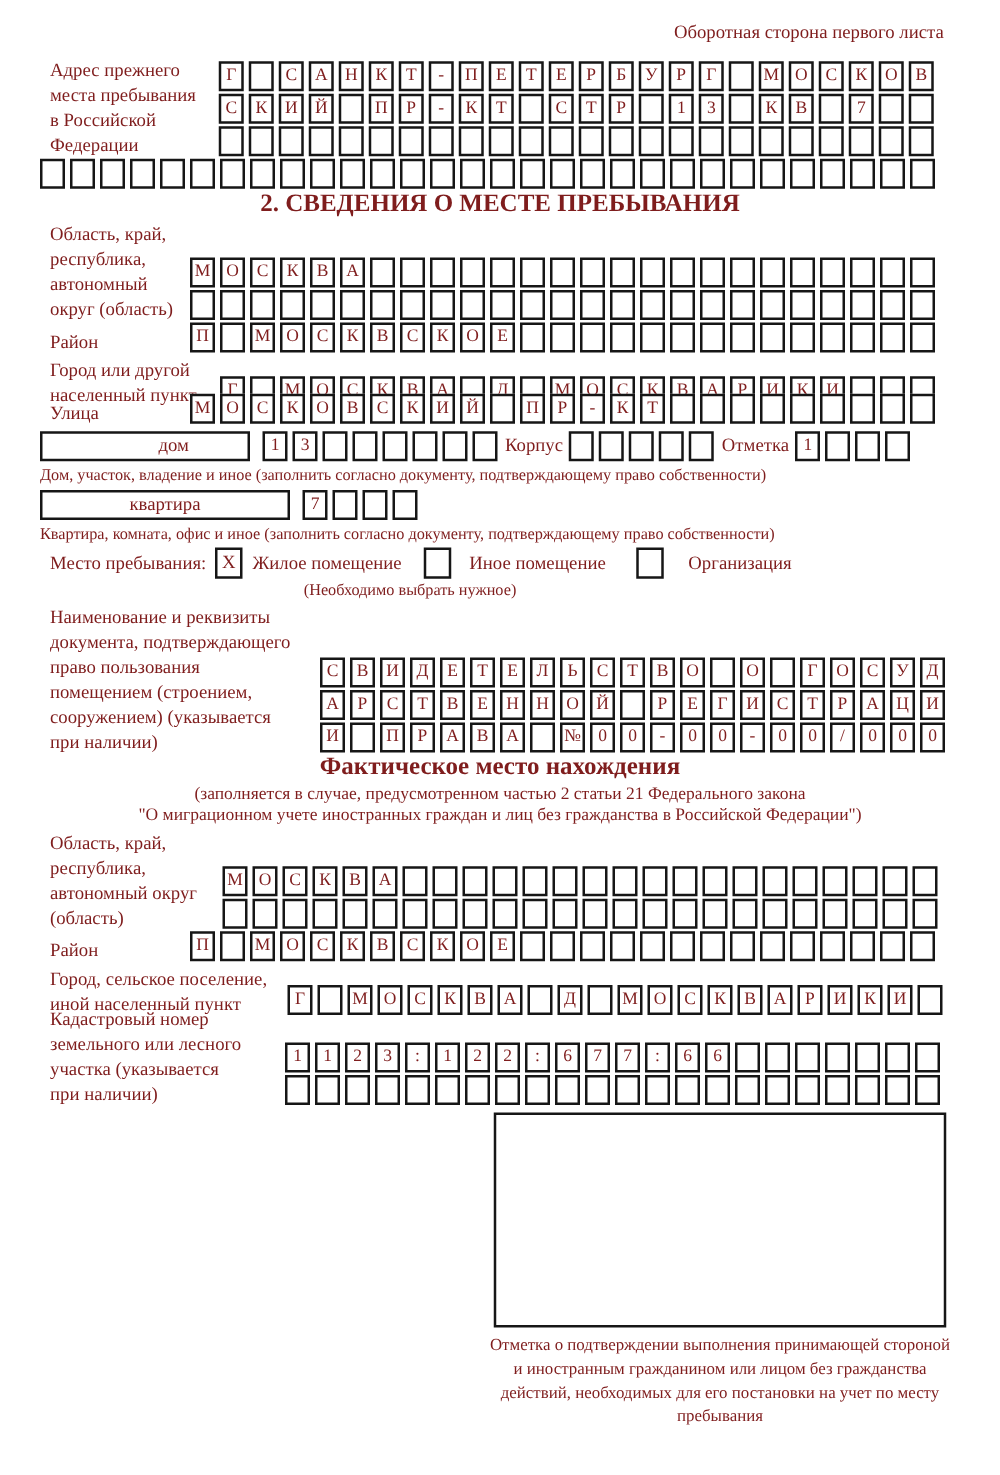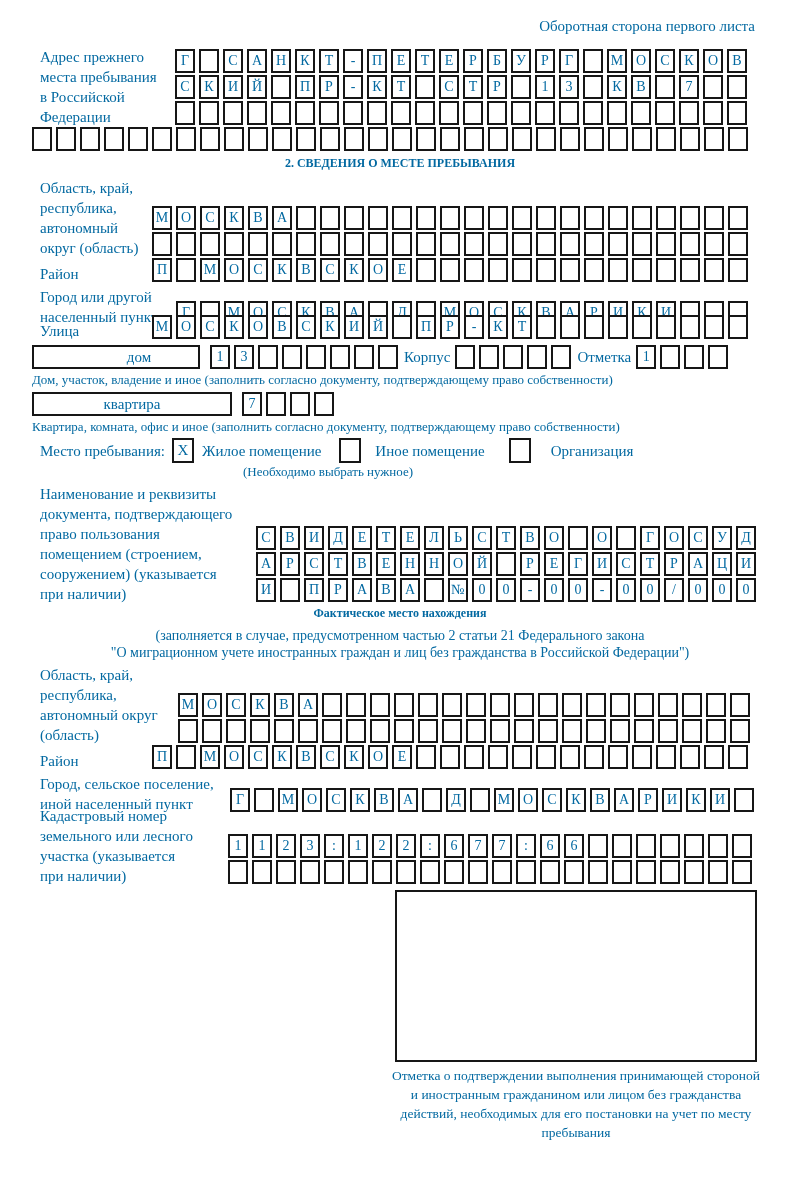"Оборотная сторона первого листа" .page { color: #0369a1 -> #7f1d1d }
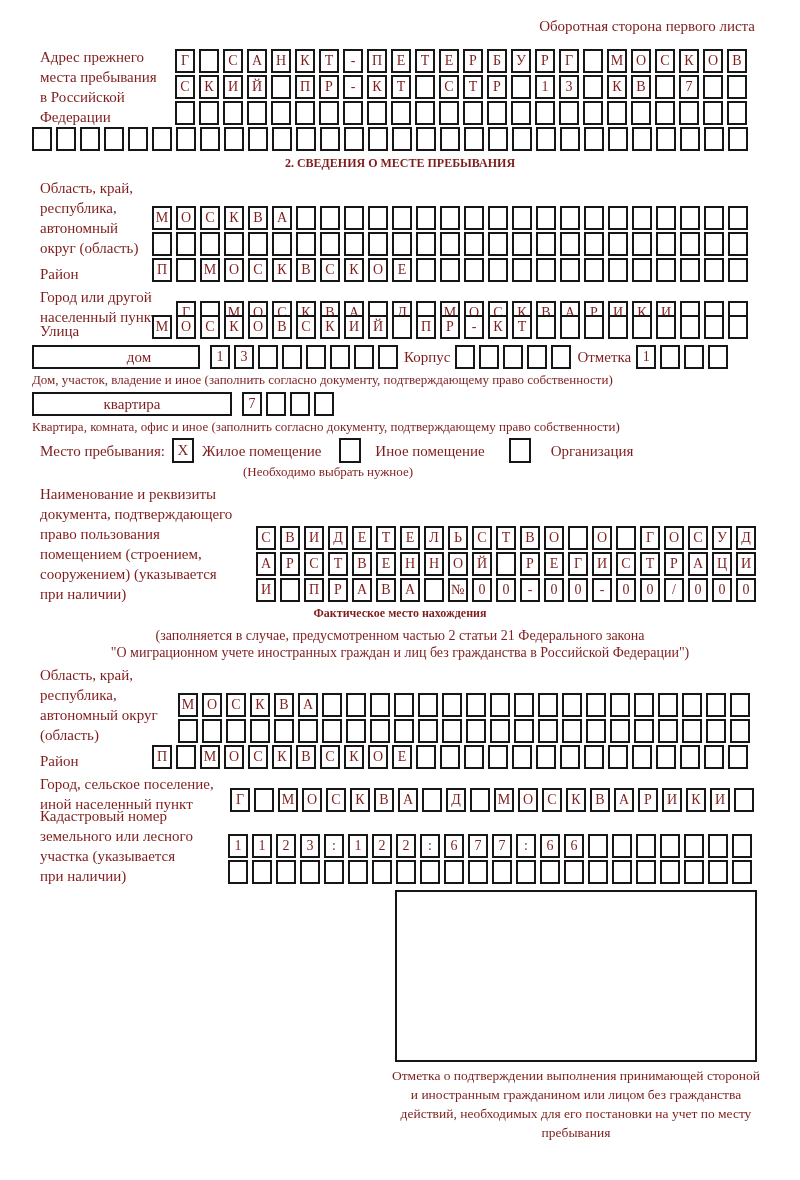"2. СВЕДЕНИЯ О МЕСТЕ ПРЕБЫВАНИЯ" .sec-title { font-size: 12px -> 20px }
